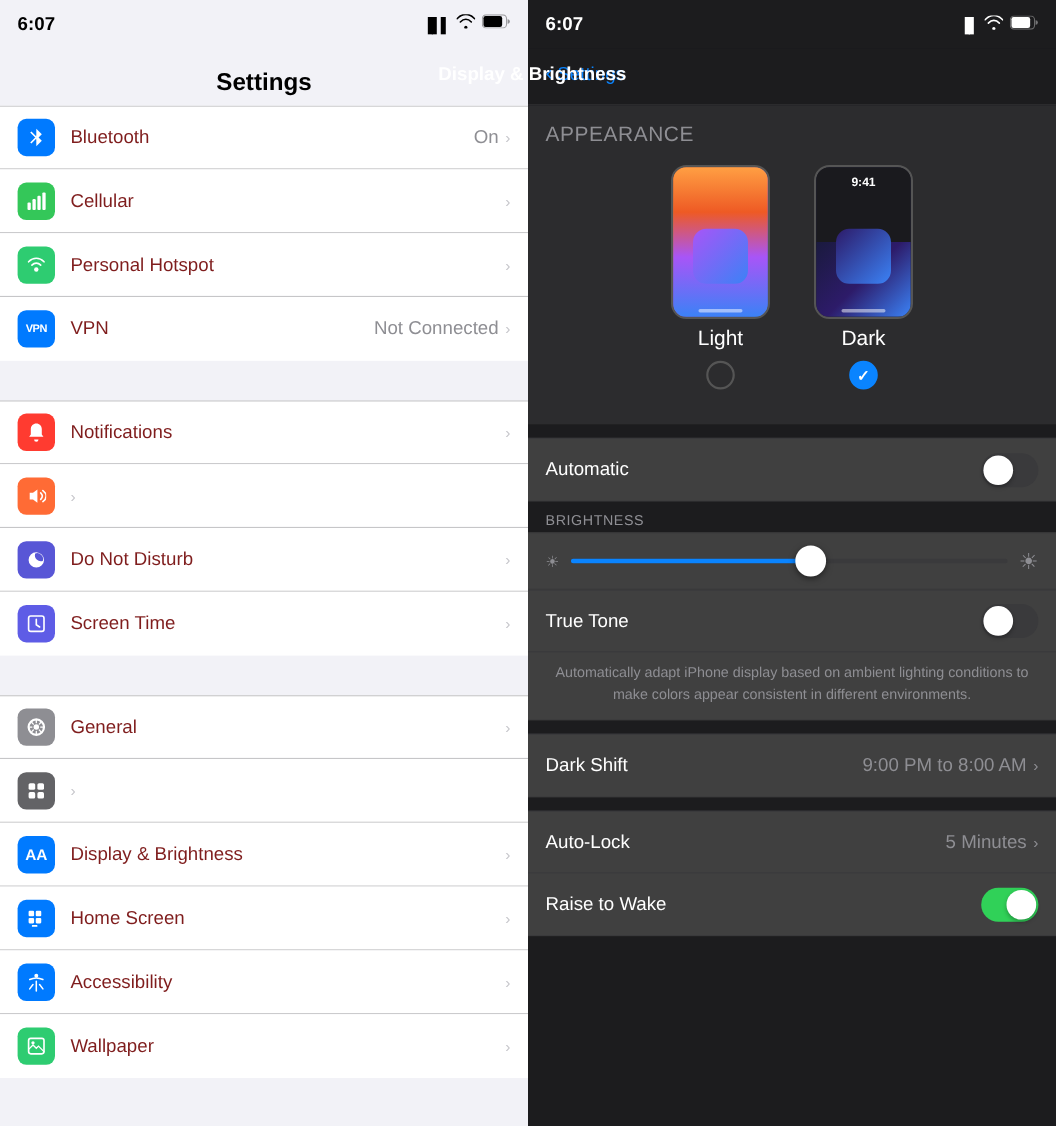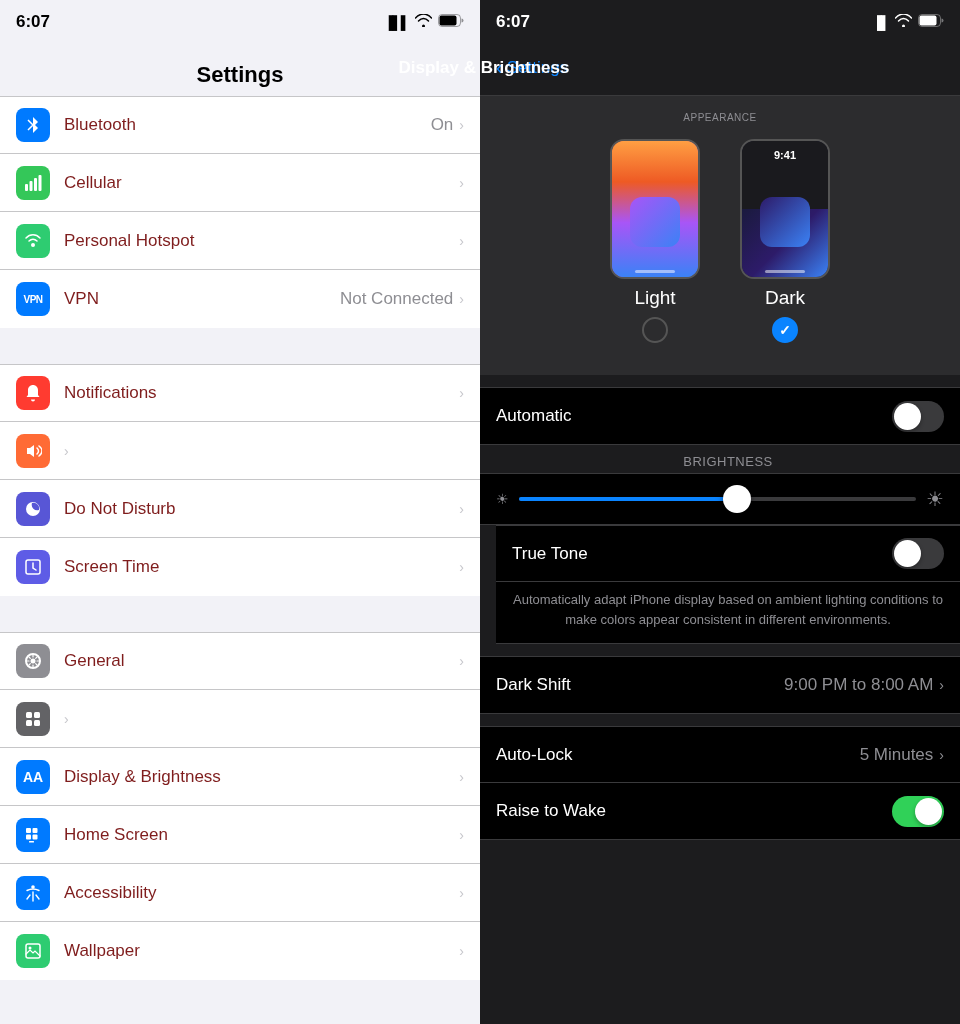"APPEARANCE" .section-label { font-size: 10px -> 19px; text-align: center -> none }
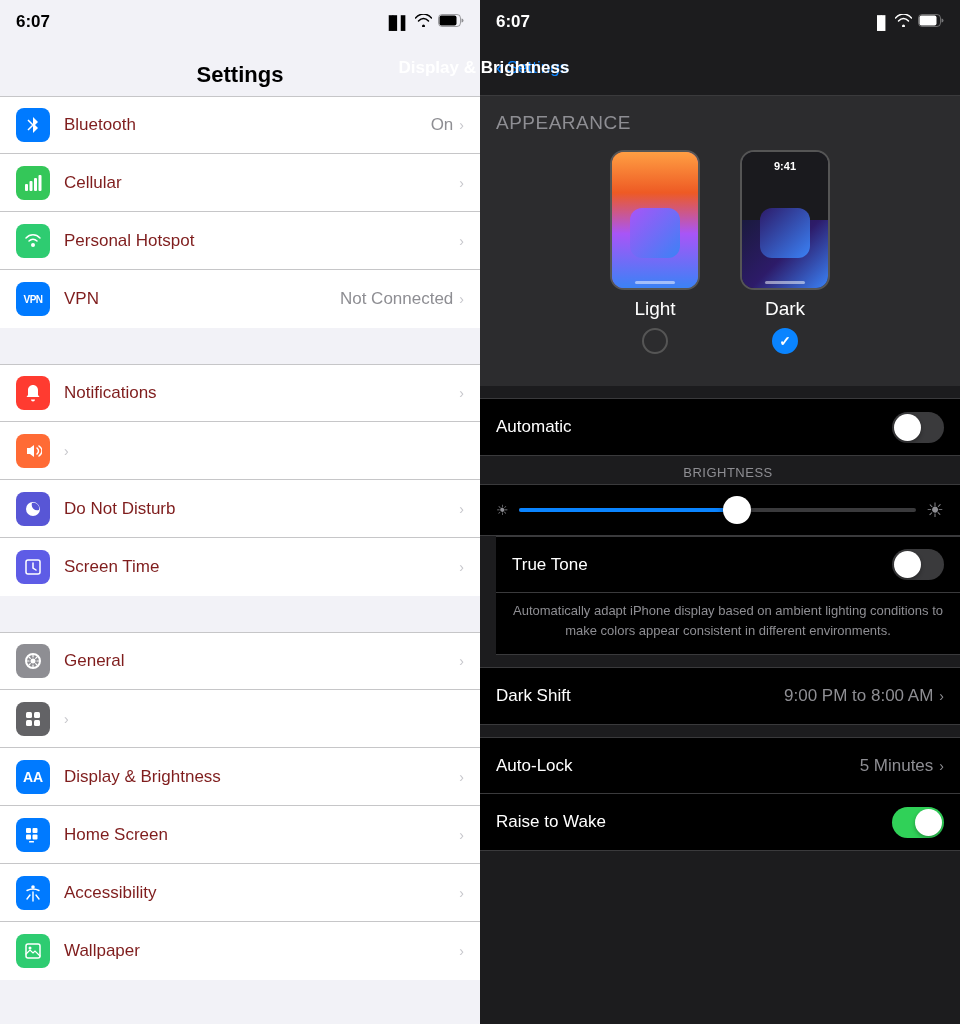"Automatic" .right-settings-group { background: #000000 -> #404040 }
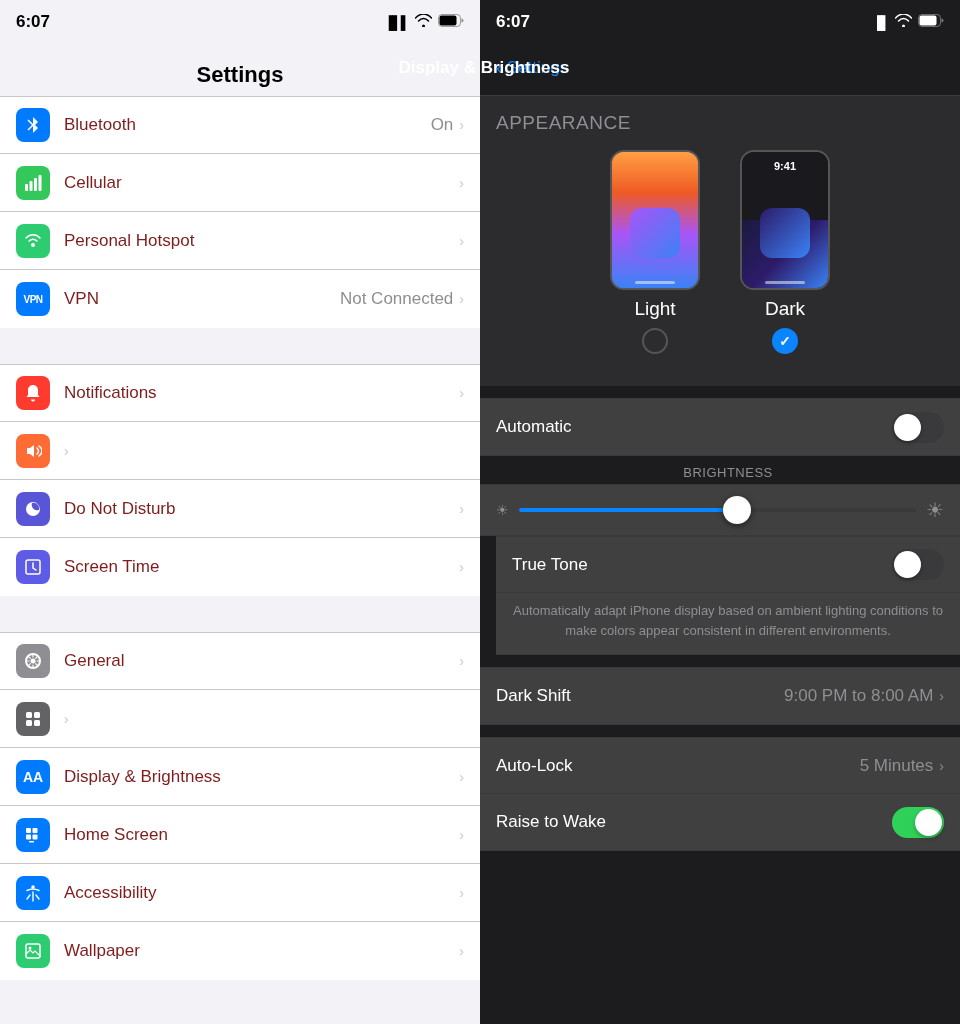"BRIGHTNESS" .right-section-spacer { justify-content: center -> none }
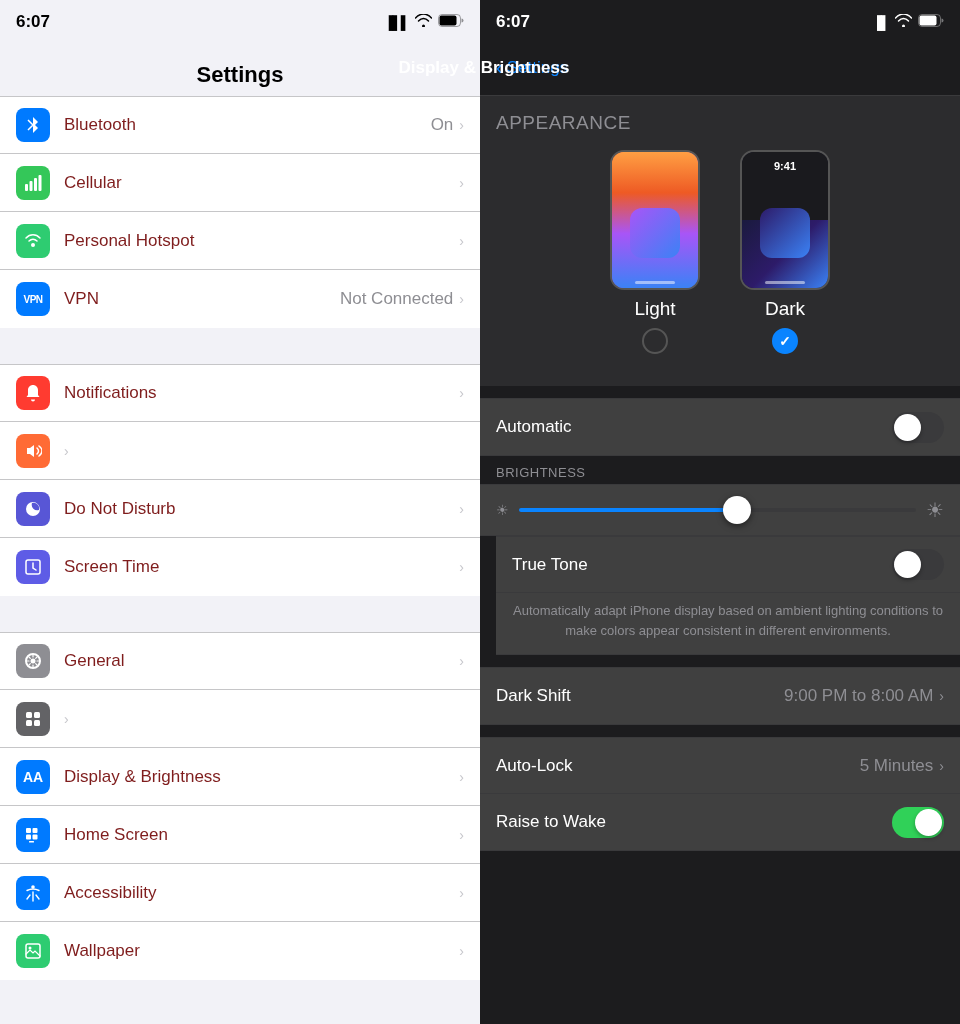"True Tone" div.right-settings-group { margin-left: 16px -> none }
